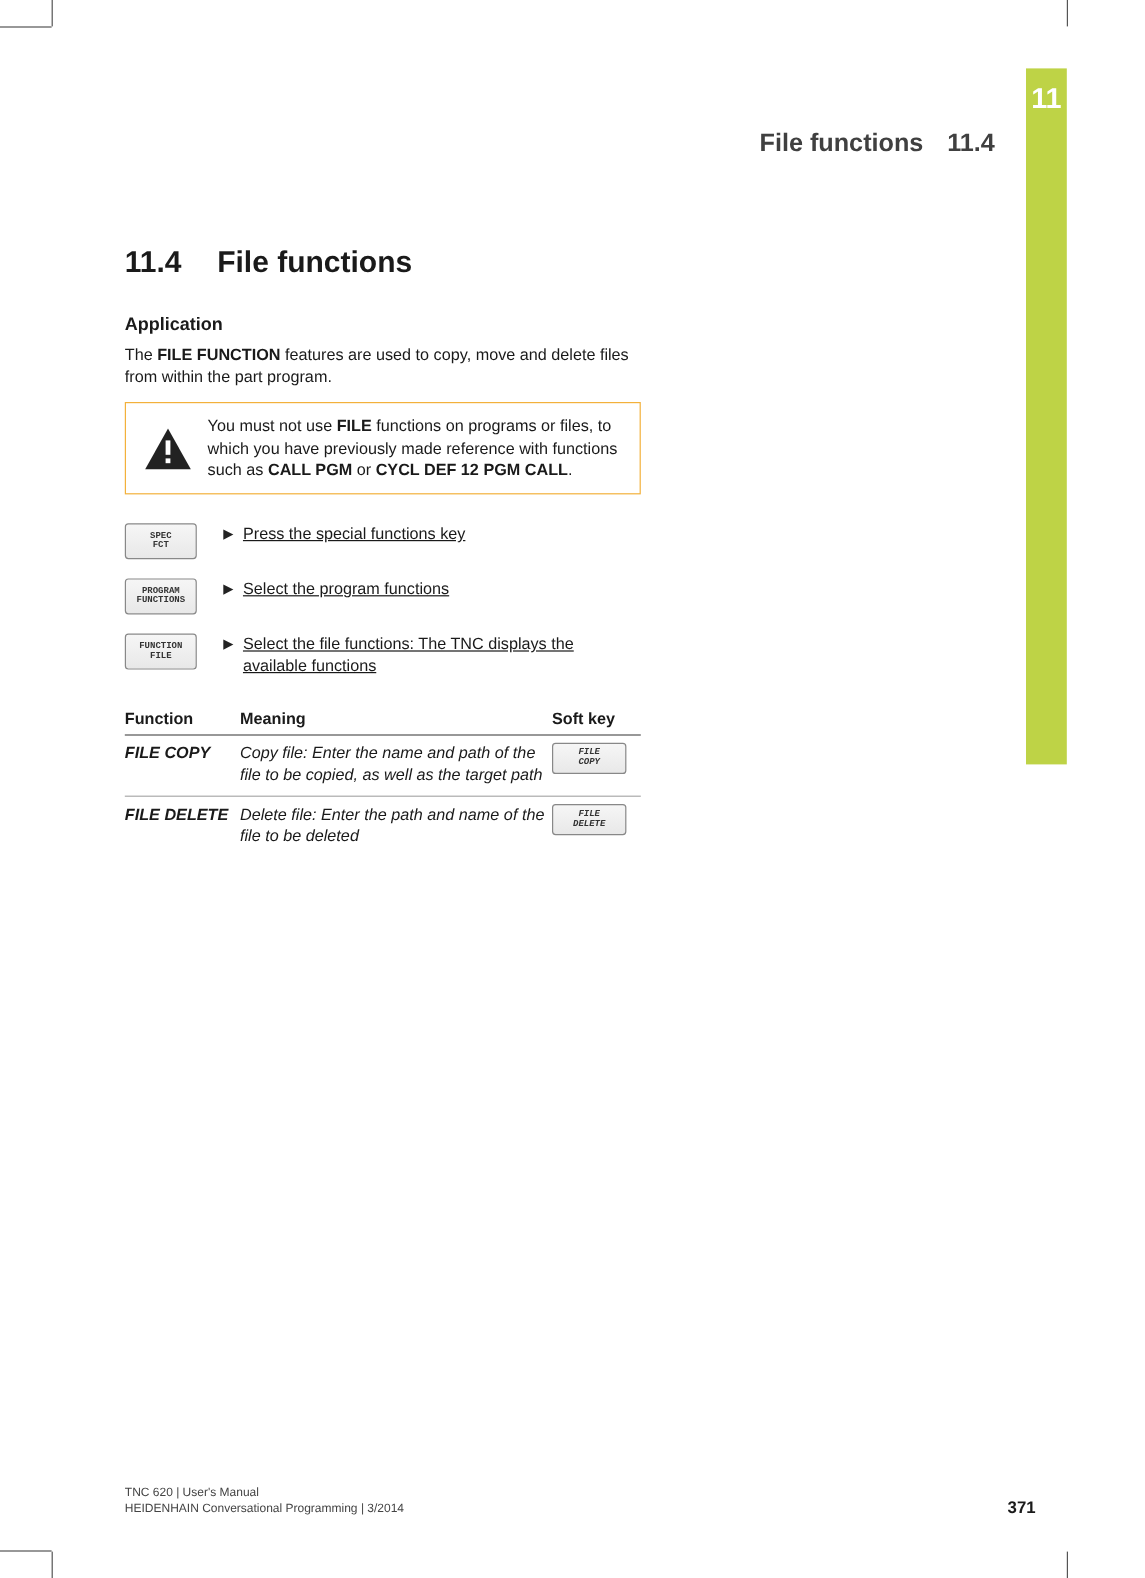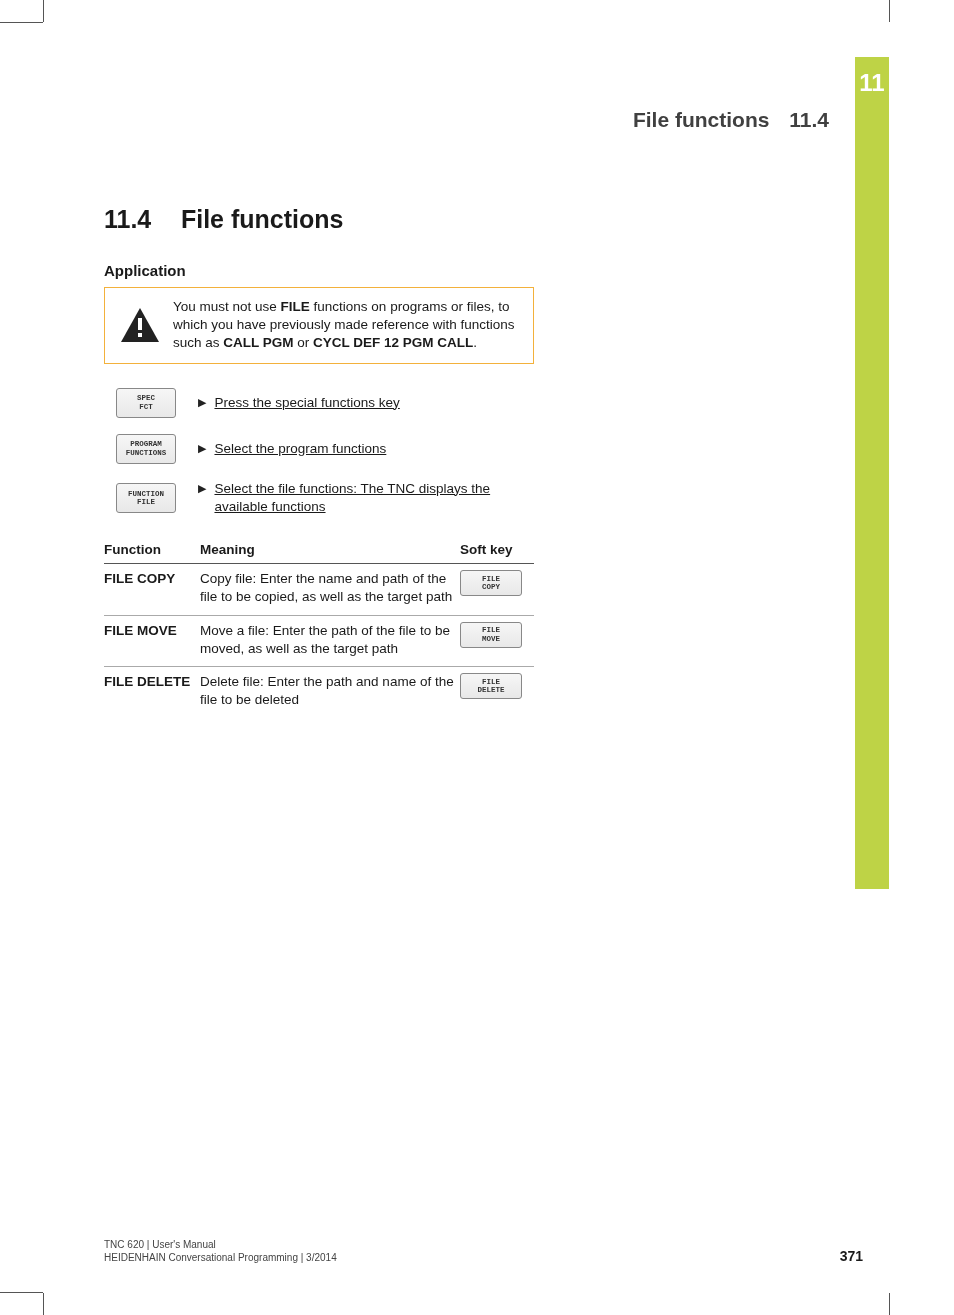"11" .green-tab { height: 832px -> 580px }
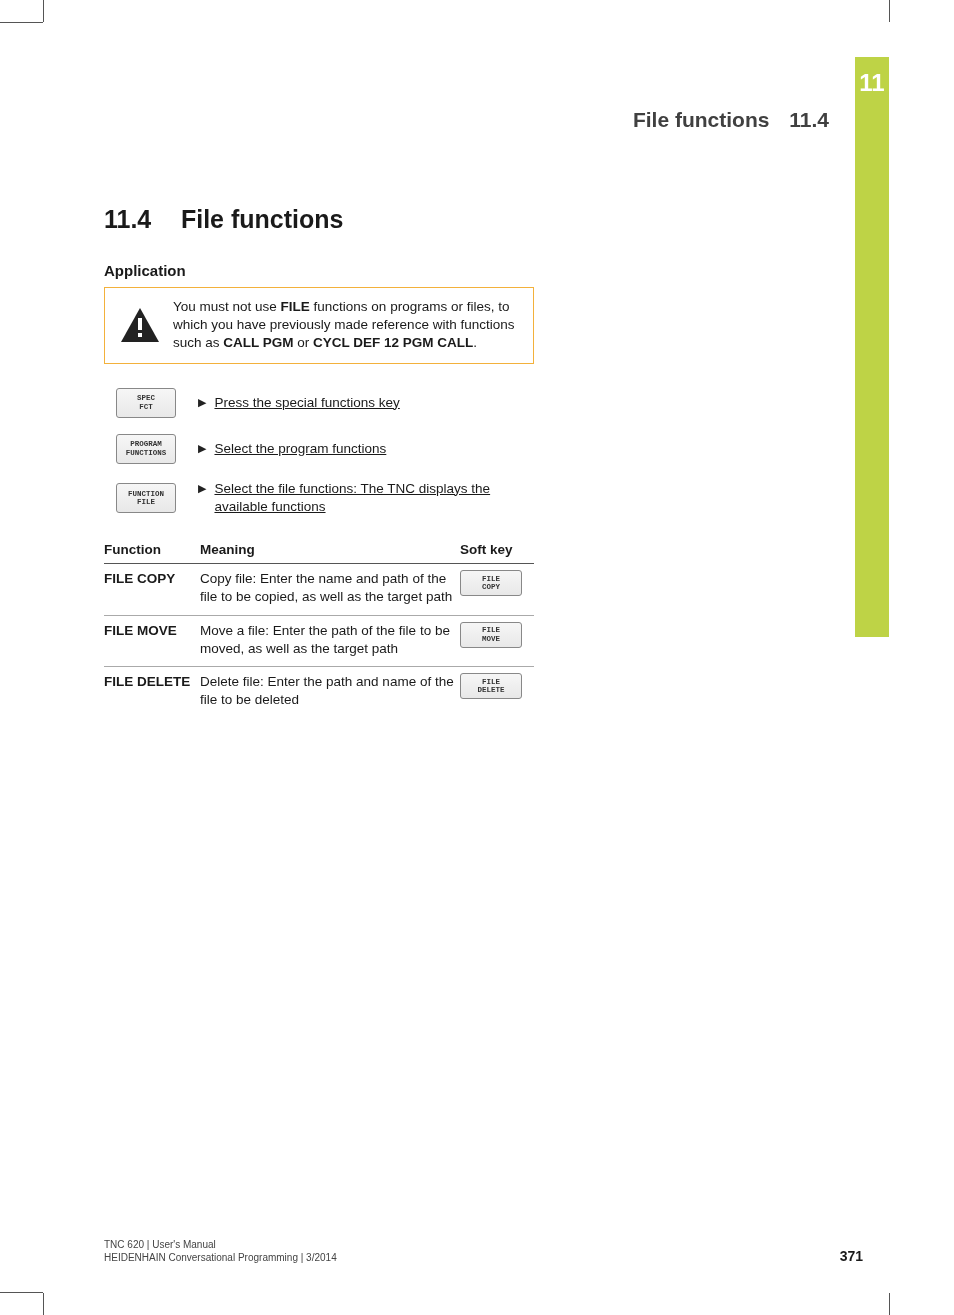"The FILE FUNCTION features are" p.intro { html: none -> <p> <span>The </span><span>FILE FUNCTION</span><span> features are used to copy, move and delete files from within the part program.</span> </p> }
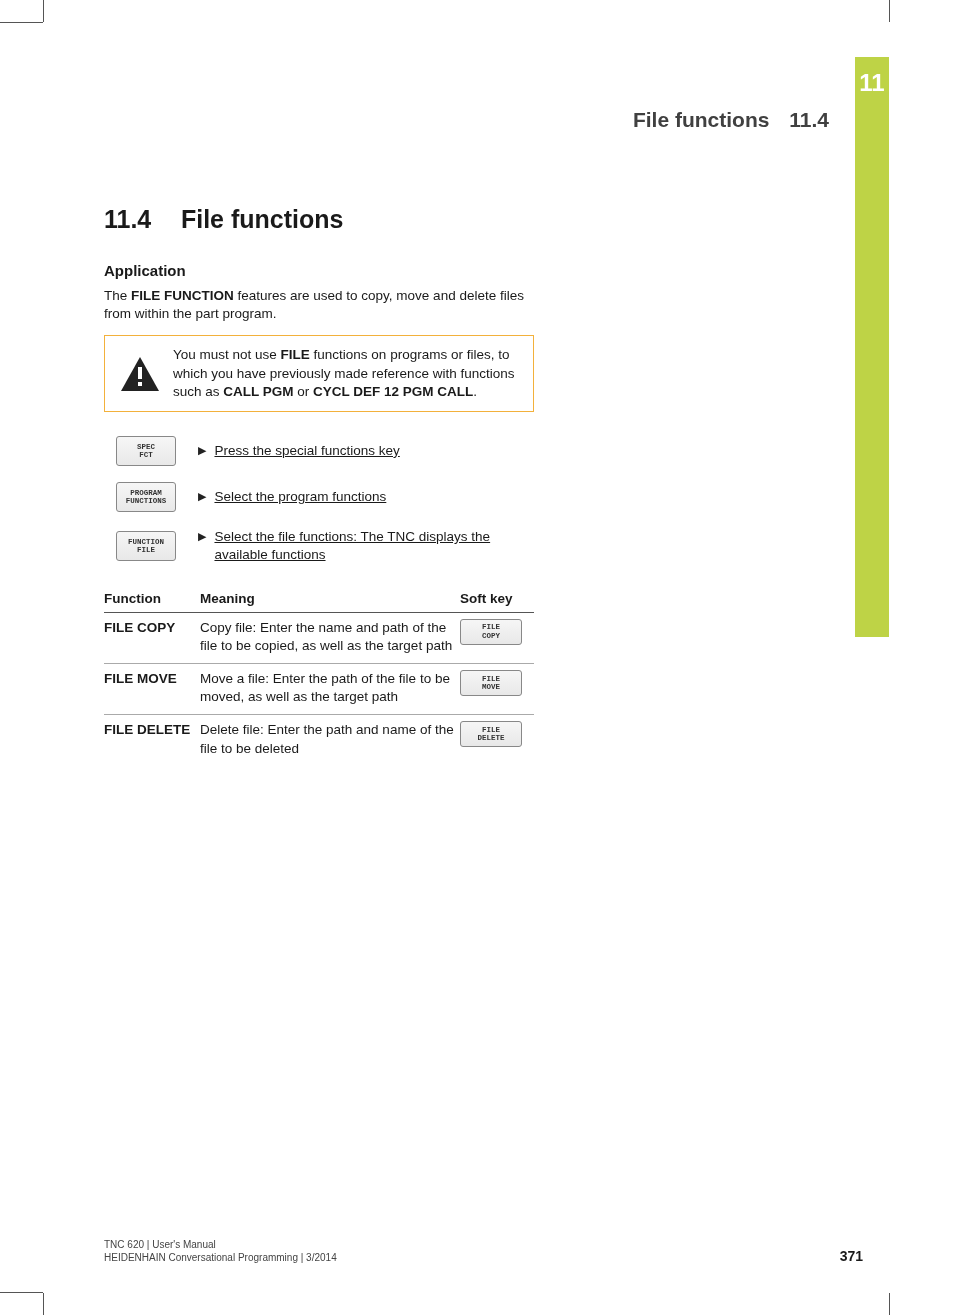"SPEC" .step { align-items: center -> flex-start; margin-left: 12px -> none }
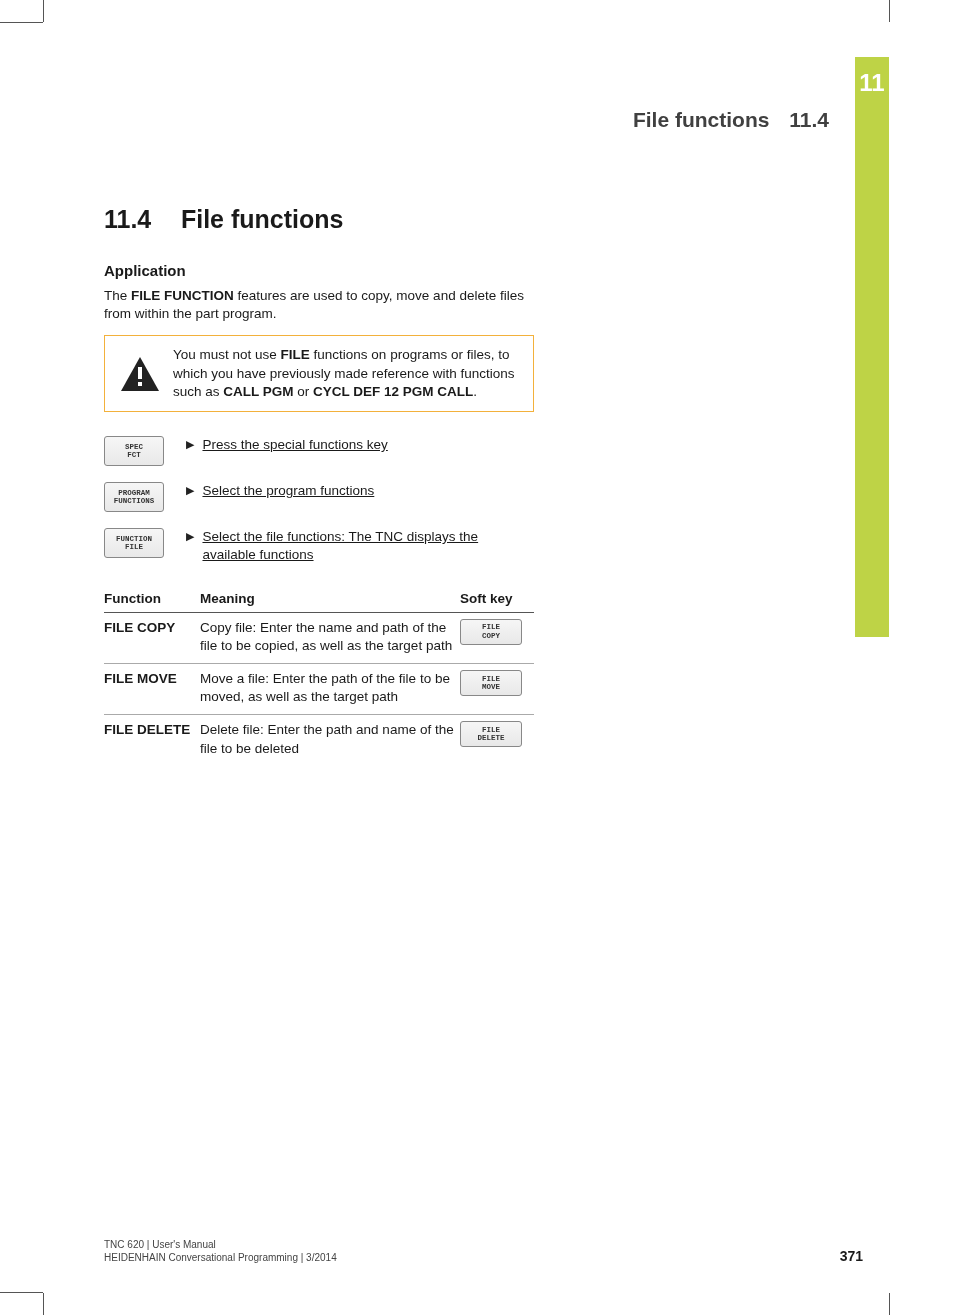"FILE COPY" table.fns td { font-style: none -> italic }
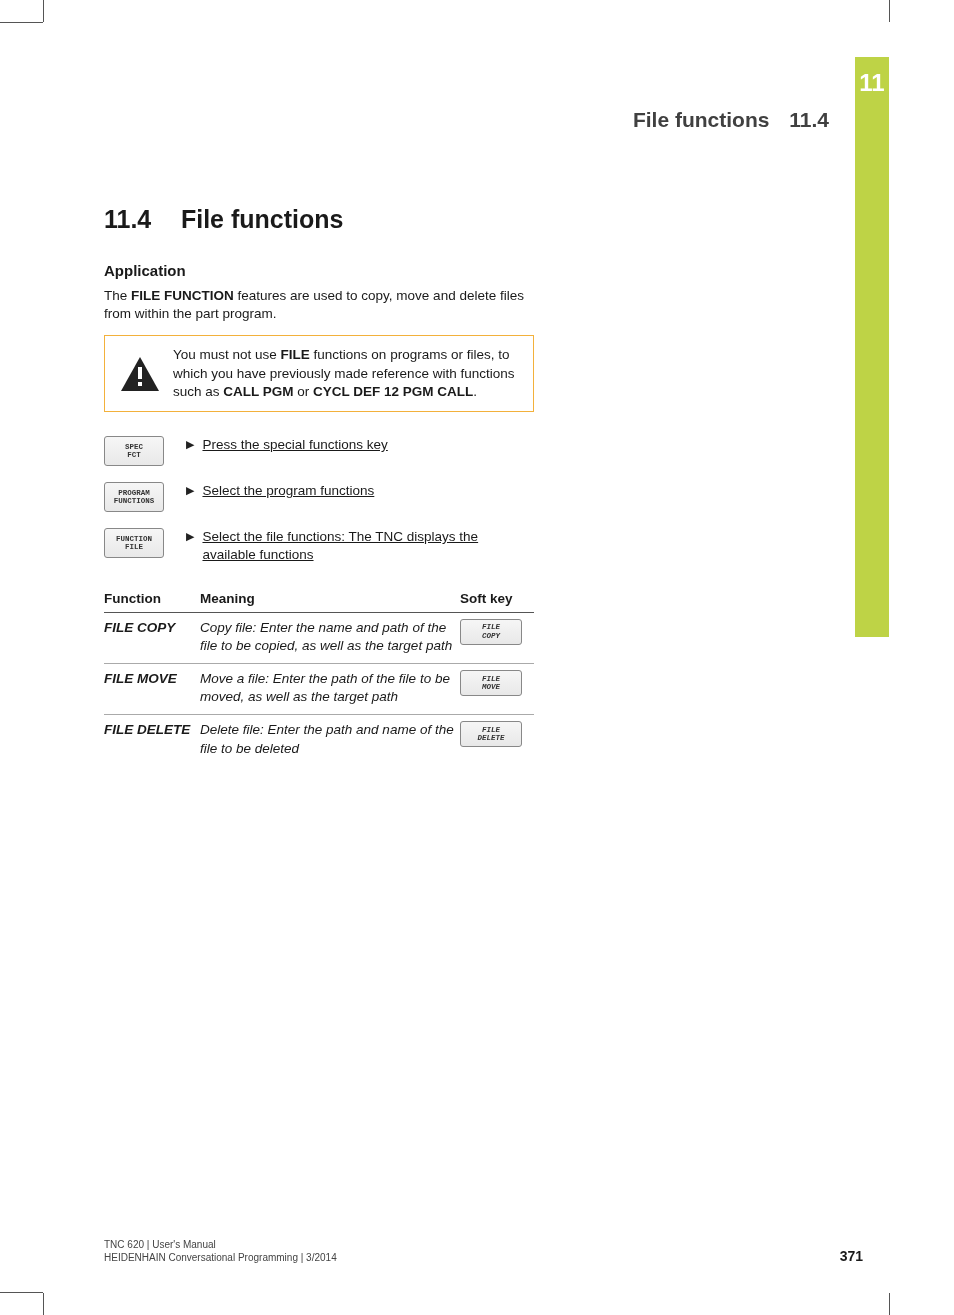"FILE MOVE" tr { html: <tr> <td>FILE MOVE</td> <td>Move a file: Enter the path of the file to be moved, as well as the target path</td> <td> <div>FILE MOVE</div> </td> </tr> -> none }
